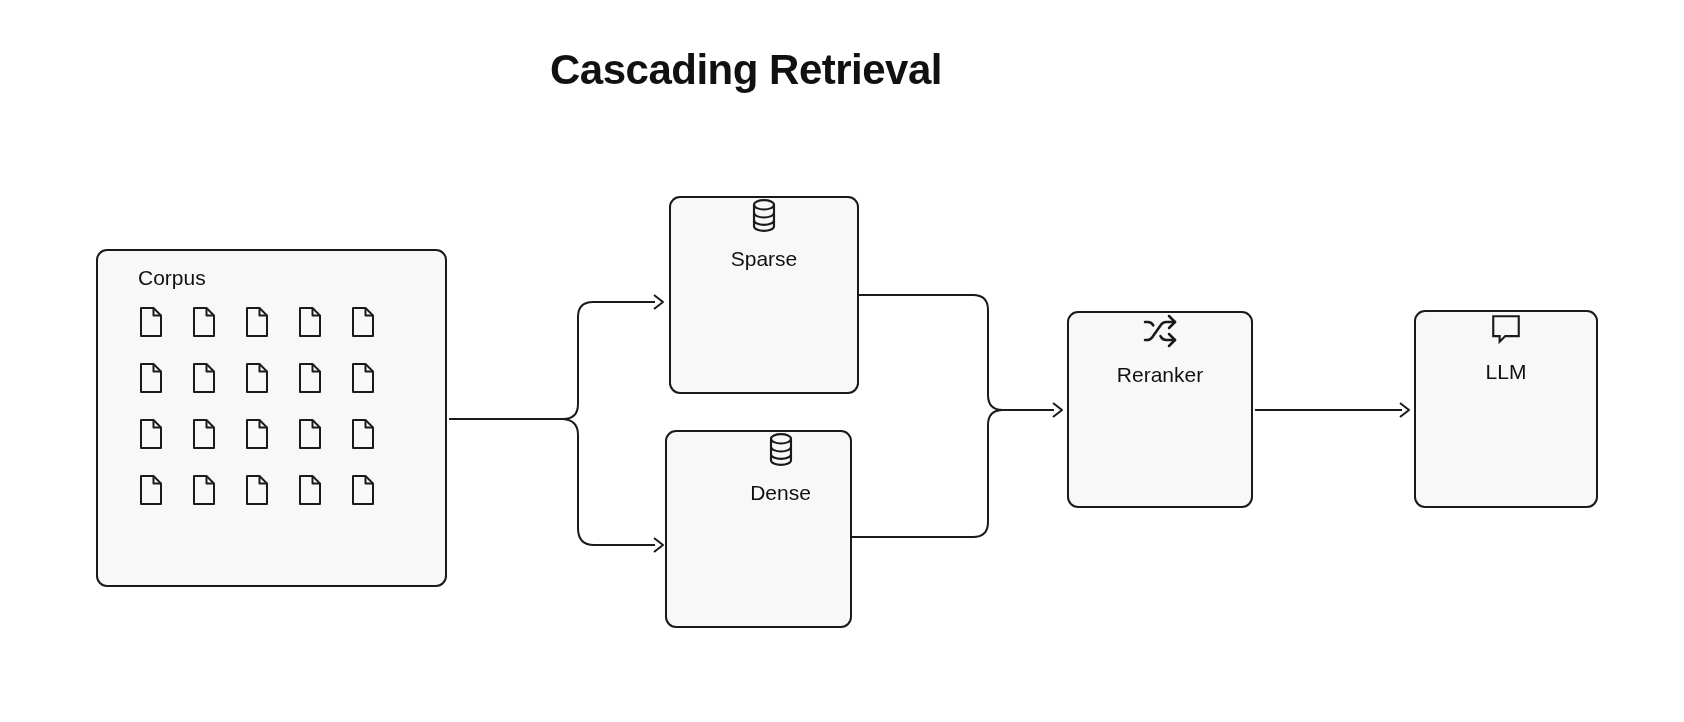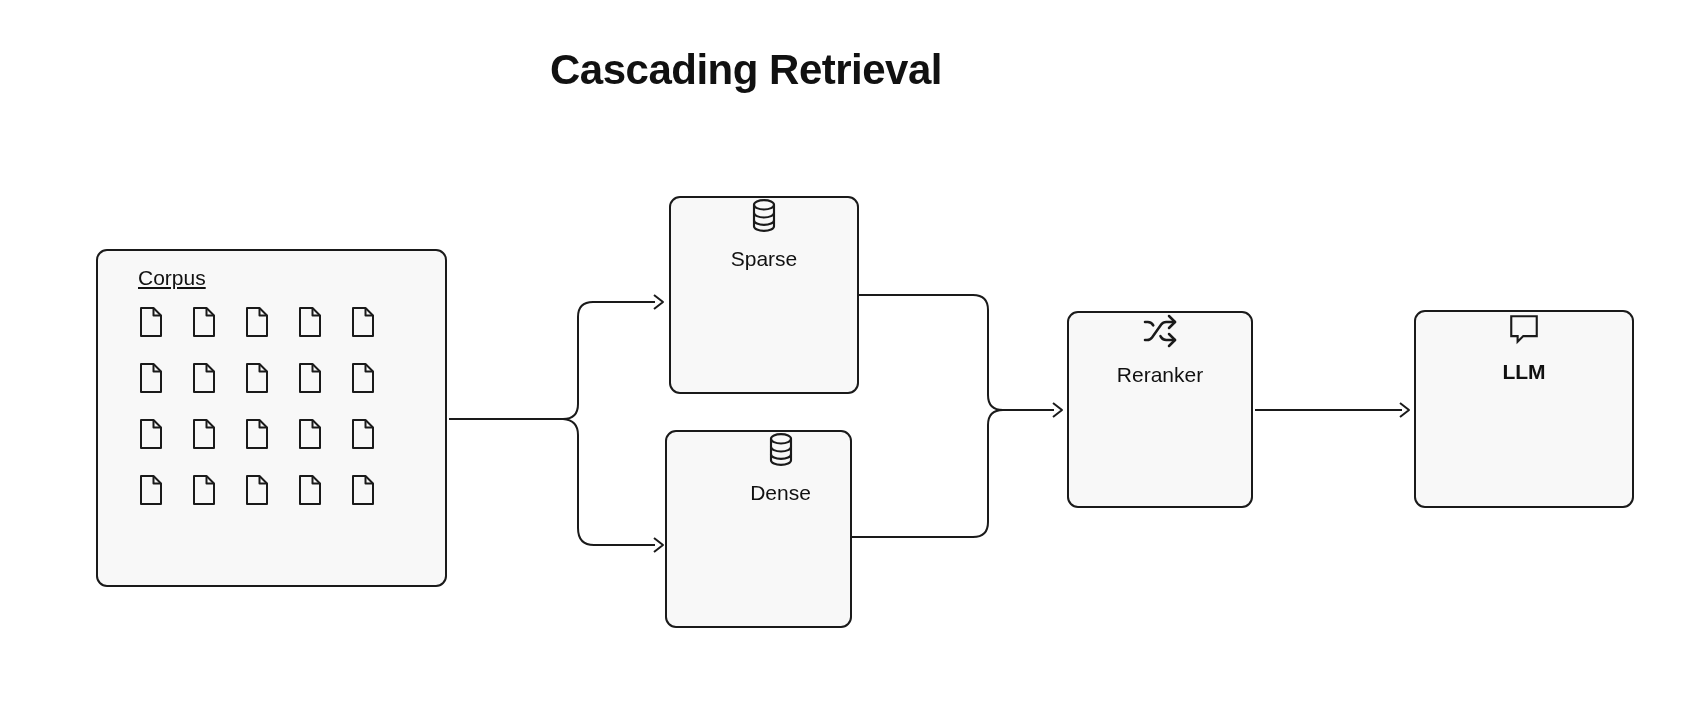"Corpus" .corpus-label { text-decoration: underline -> none }
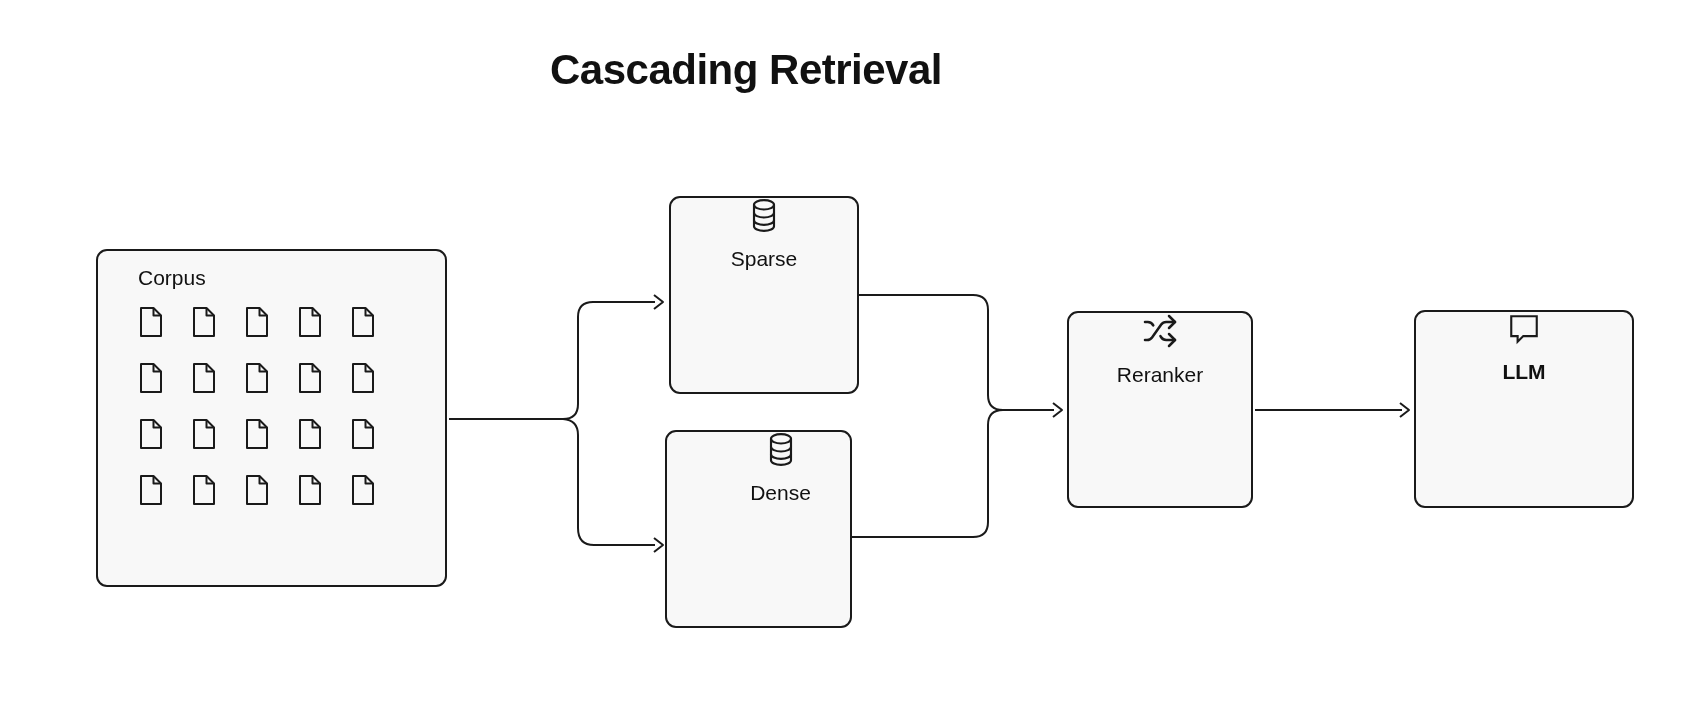"LLM" div.node { font-weight: bold -> none; width: 220px -> 184px }
